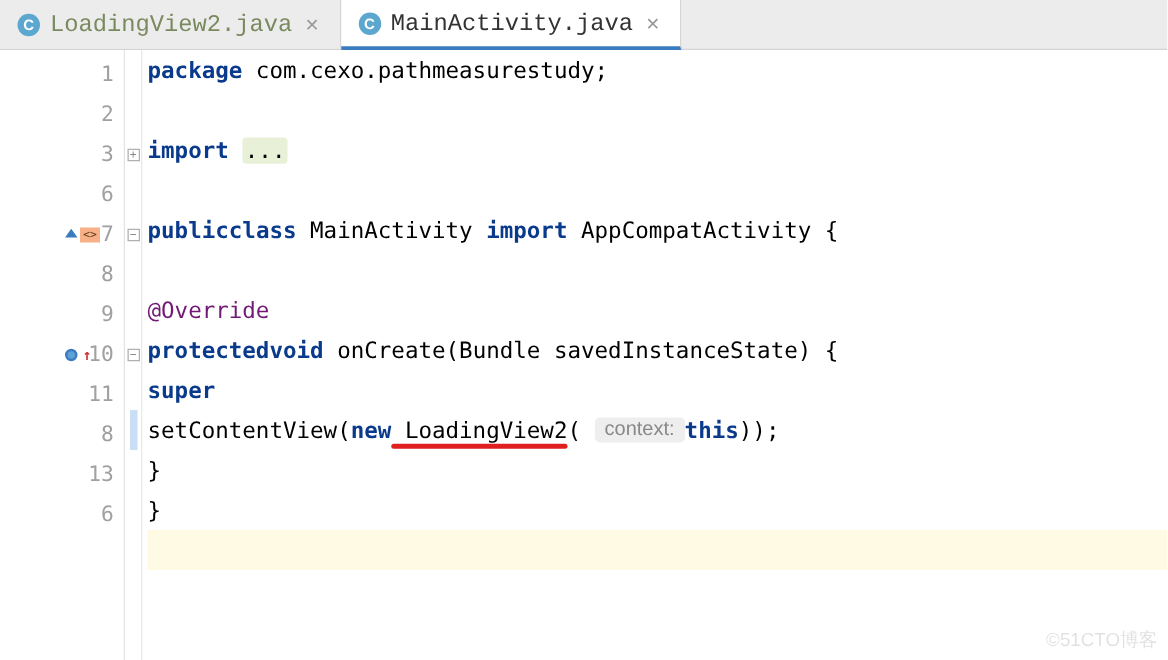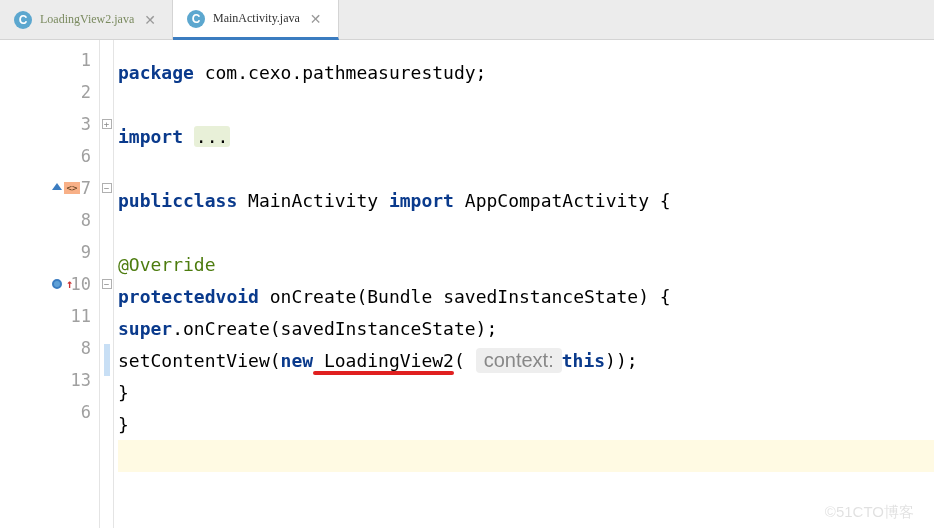"LoadingView2.java" .tab-label { font-family: Liberation Serif, serif -> Liberation Mono, monospace; font-size: 12px -> 19px }
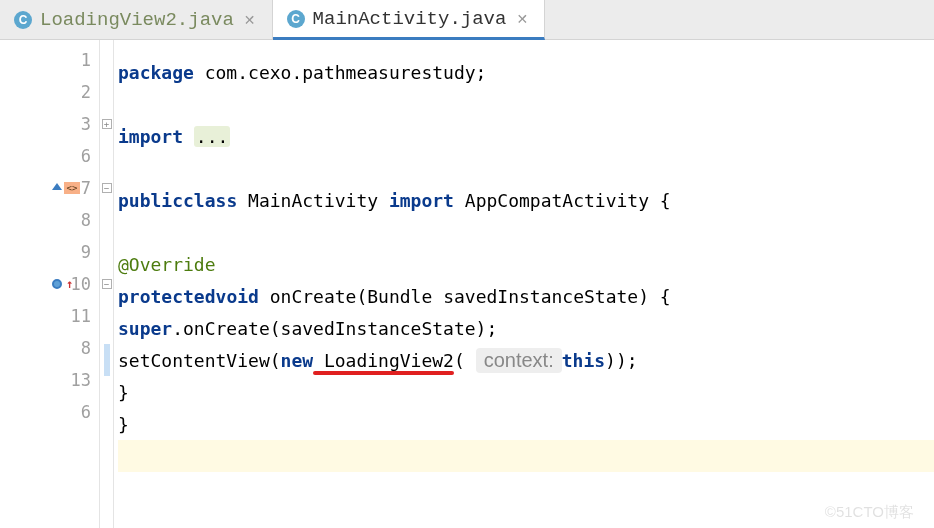"package" .code { padding-top: 16px -> 0 }
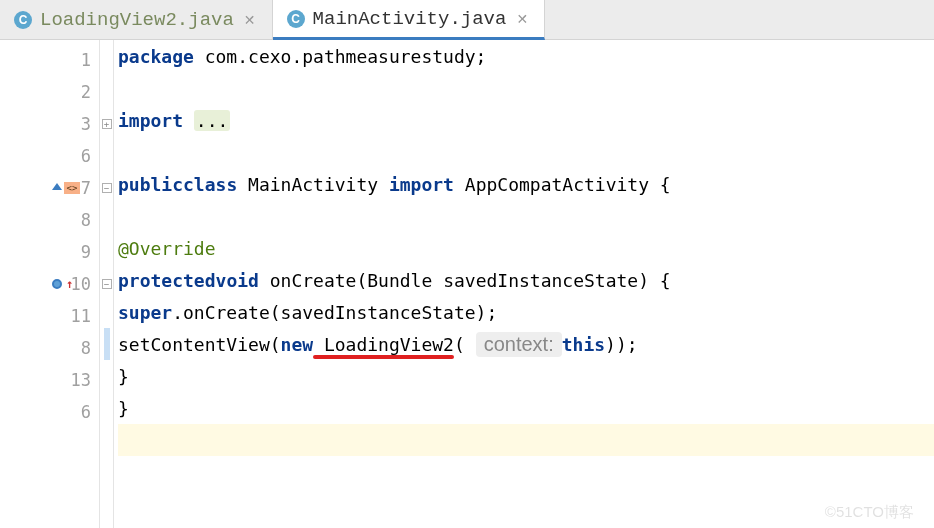"@Override" .ann { color: #4d7c0f -> #701a75 }
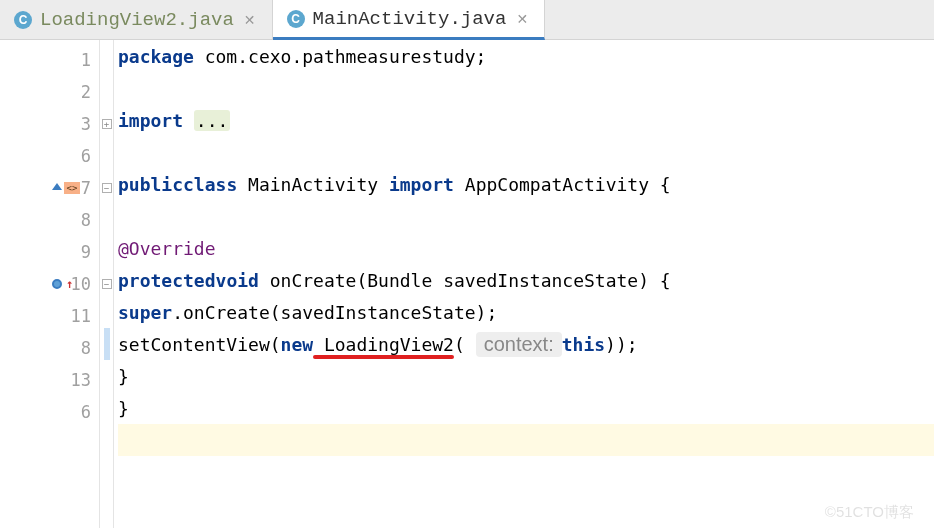".onCreate(savedInstanceState);" span { html: <span>.onCreate(savedInstanceState);</span> -> none }
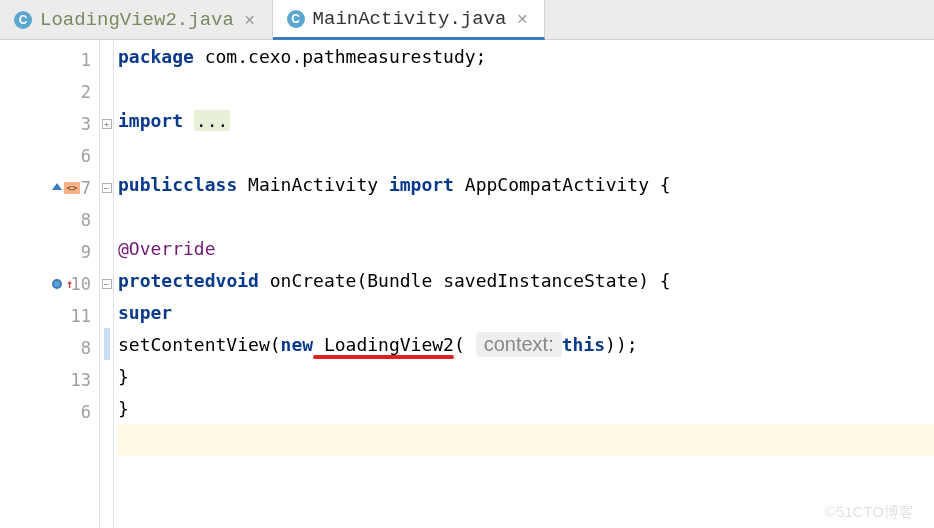"context:" .hint { font-size: 20px -> 16px }
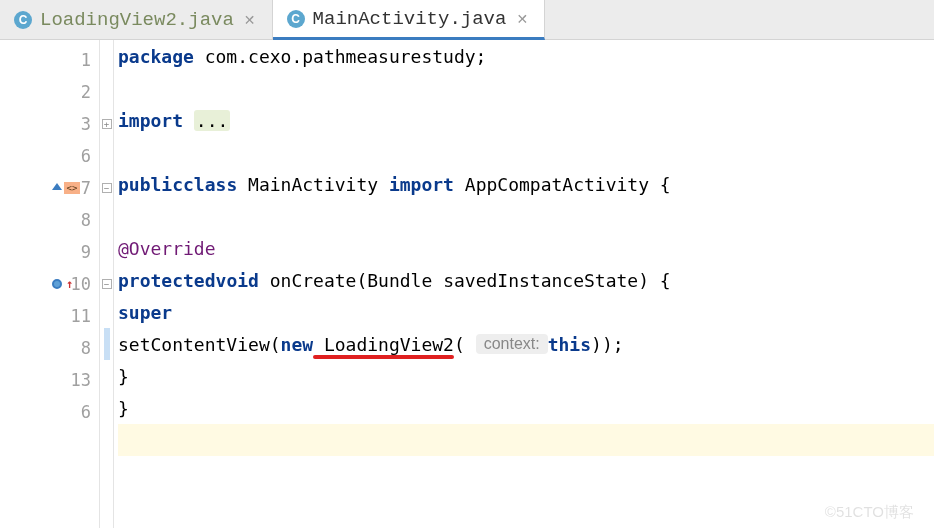"©51CTO博客" .watermark { right: 20px -> 8px }
